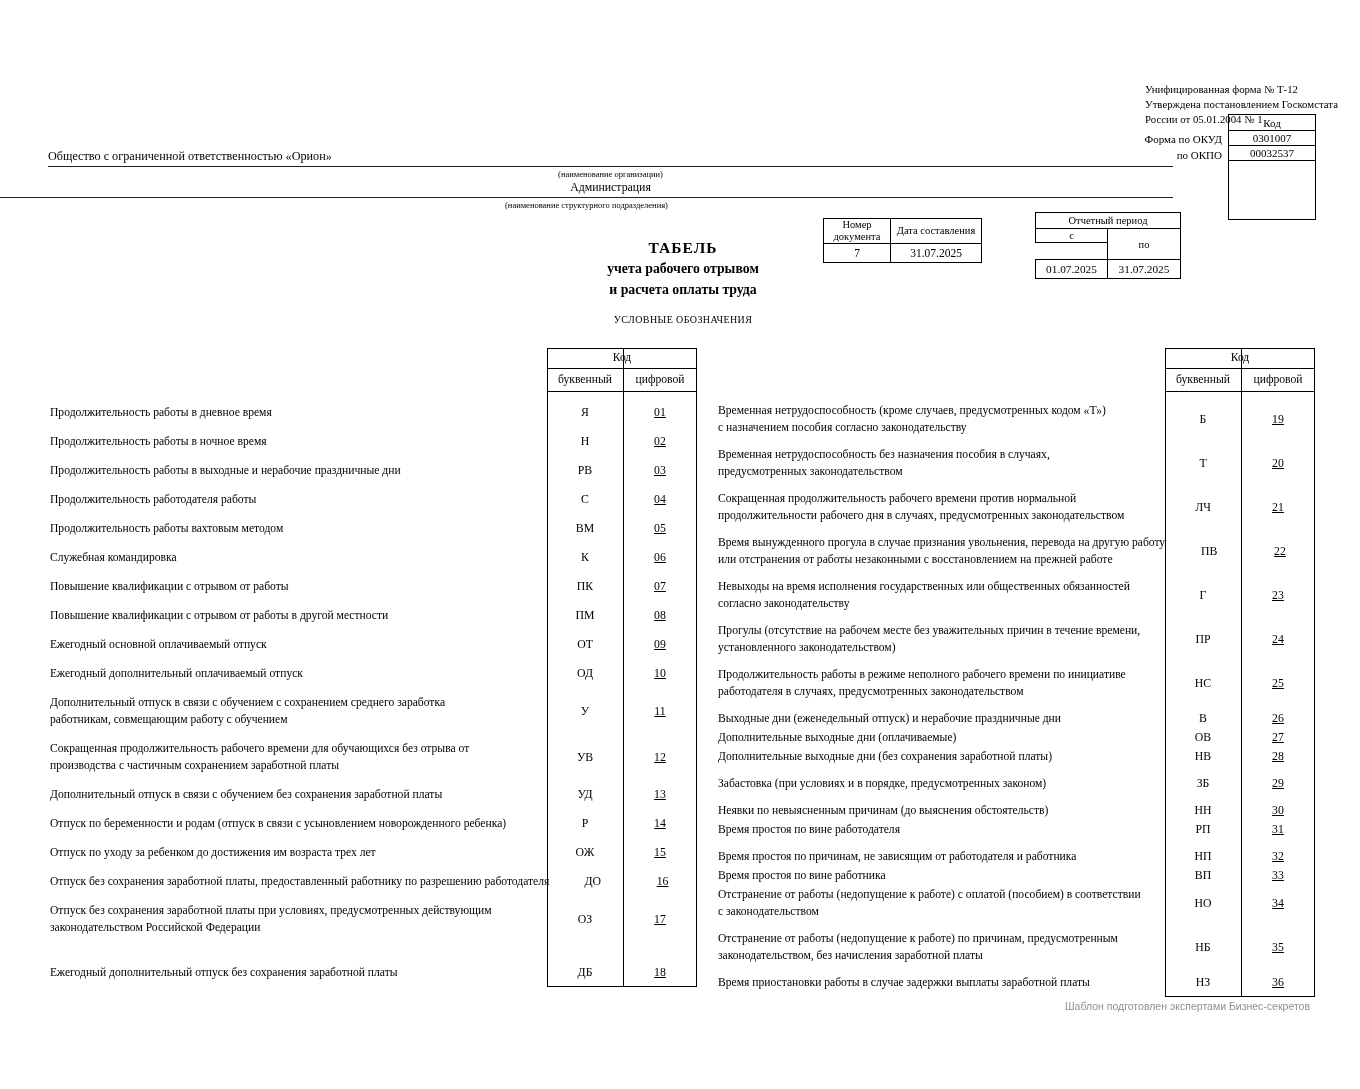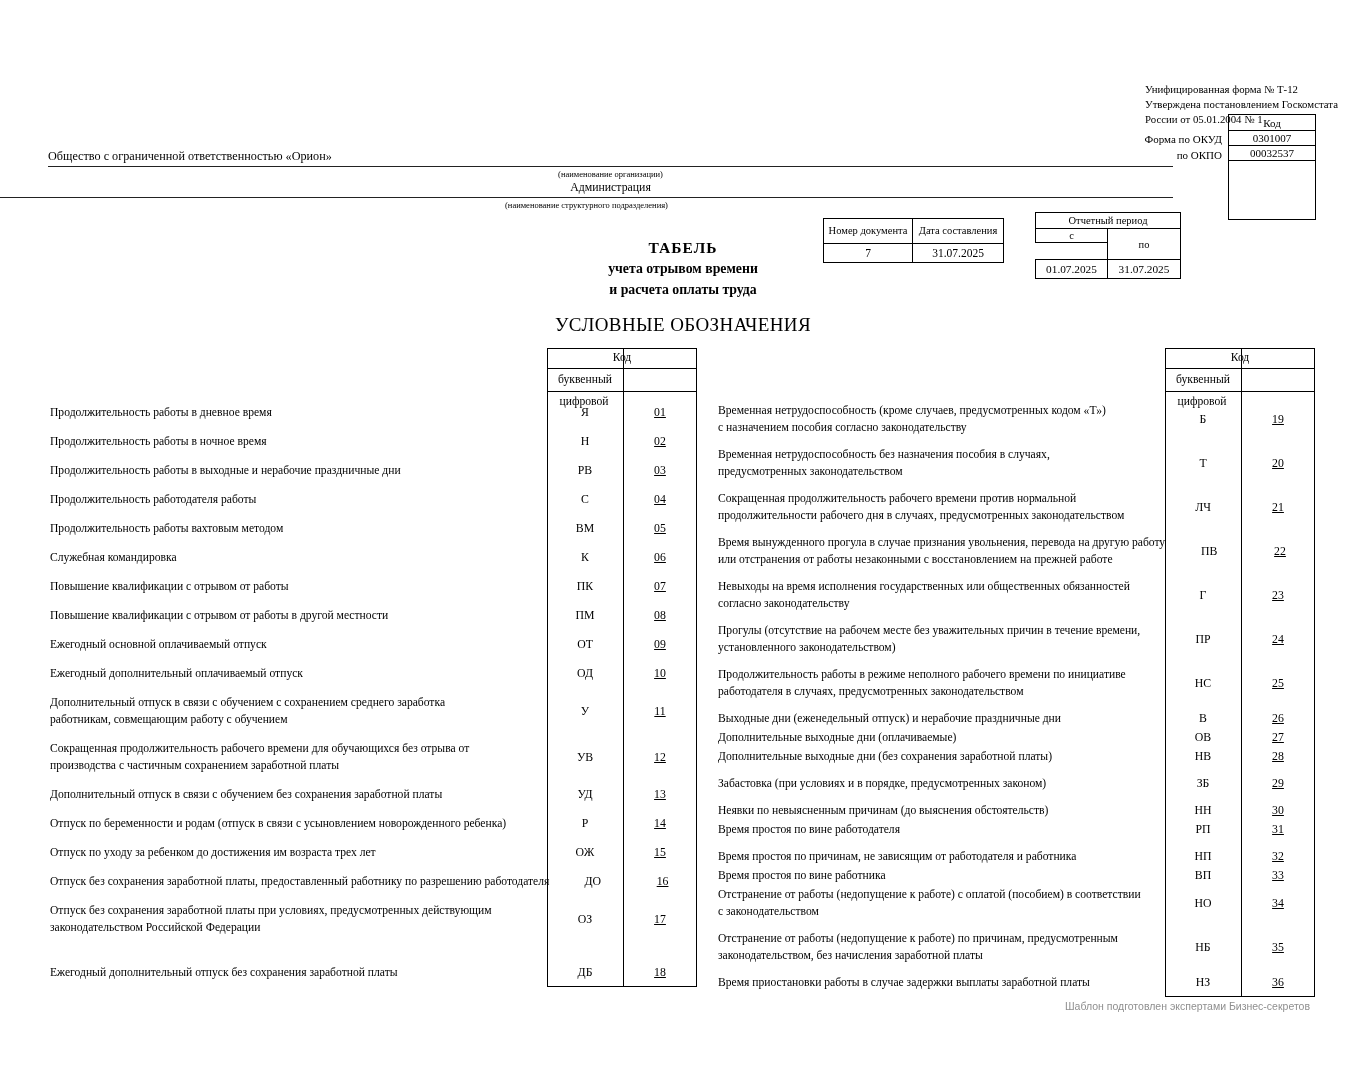"Номер документа" .doc-c1 { width: 90px -> 68px }
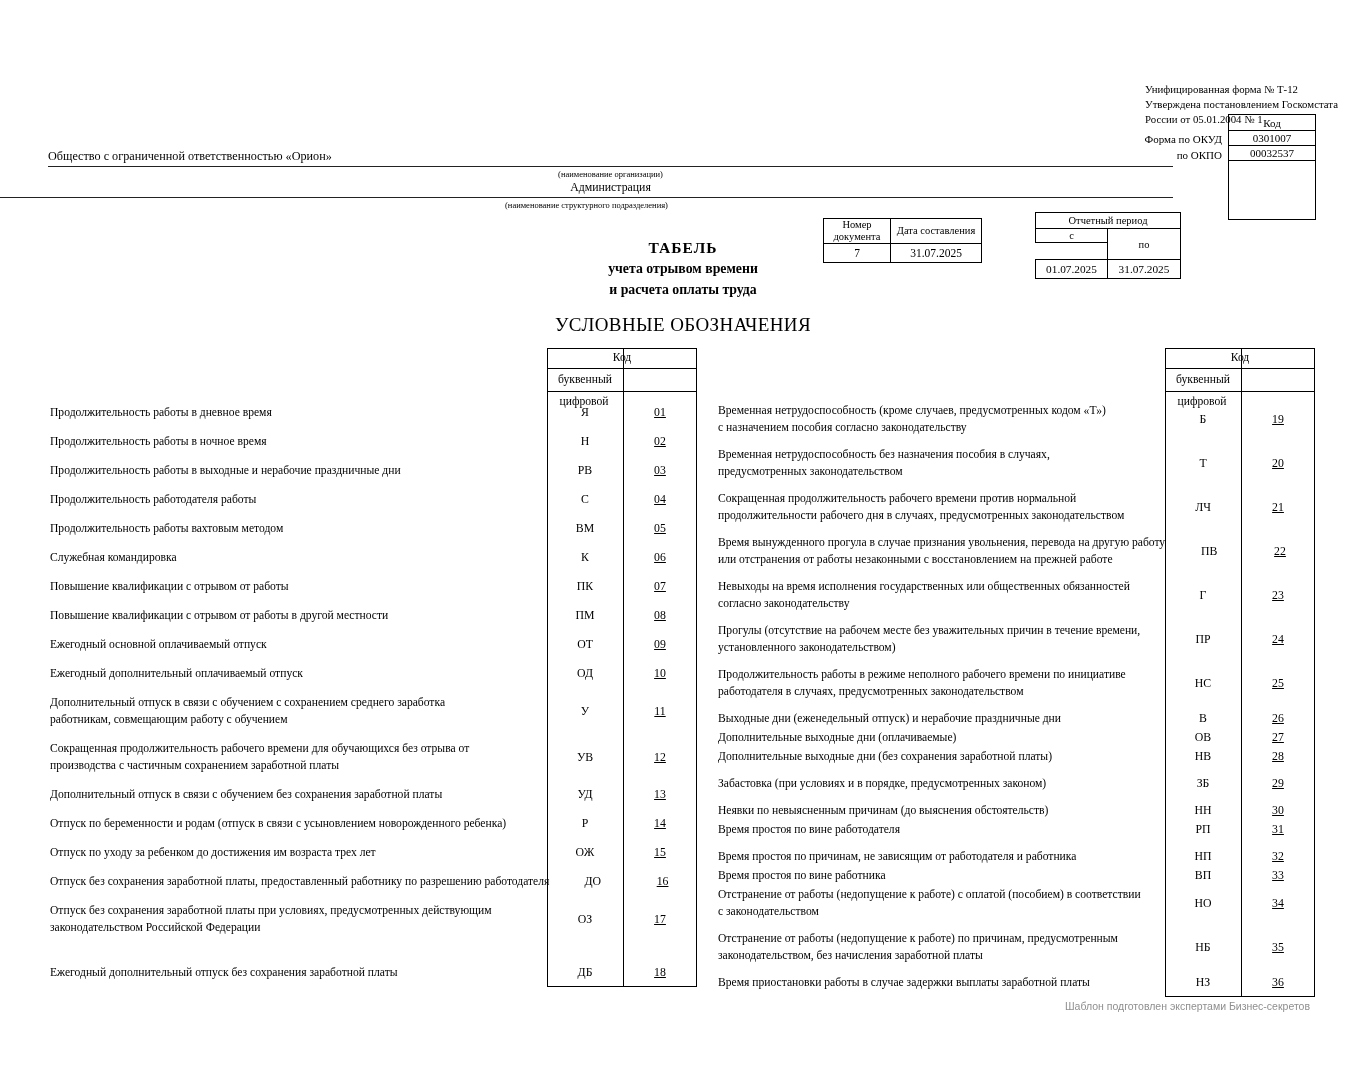"учета отрывом времени" div.title-l2 { text: отрывом времени -> рабочего отрывом }
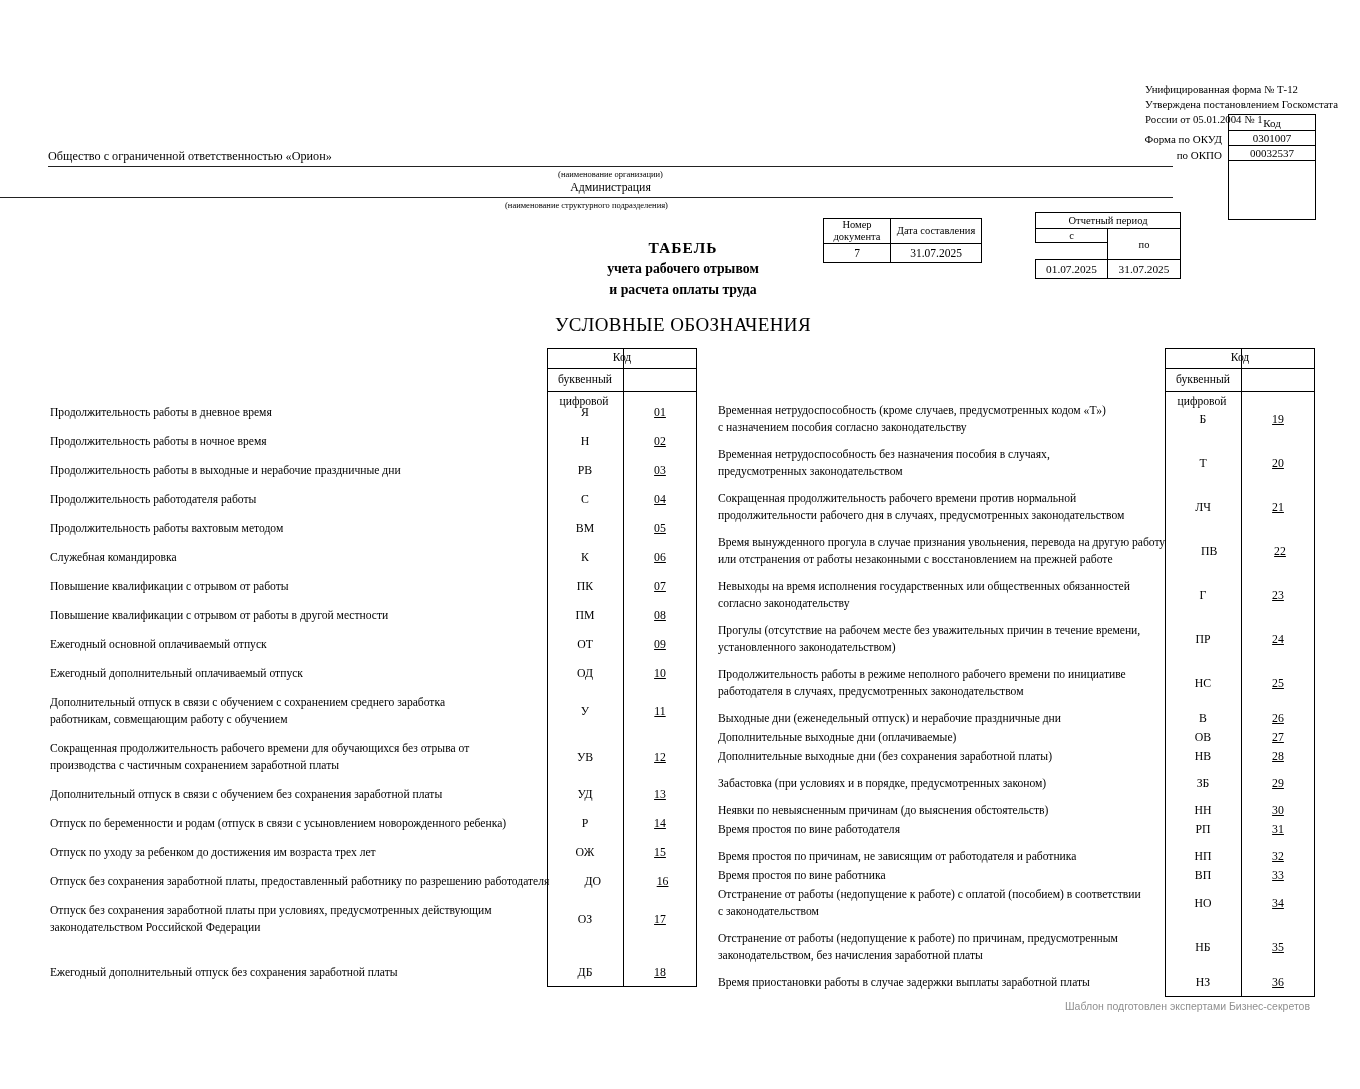"УСЛОВНЫЕ ОБОЗНАЧЕНИЯ" .section-title { font-size: 19px -> 10px }
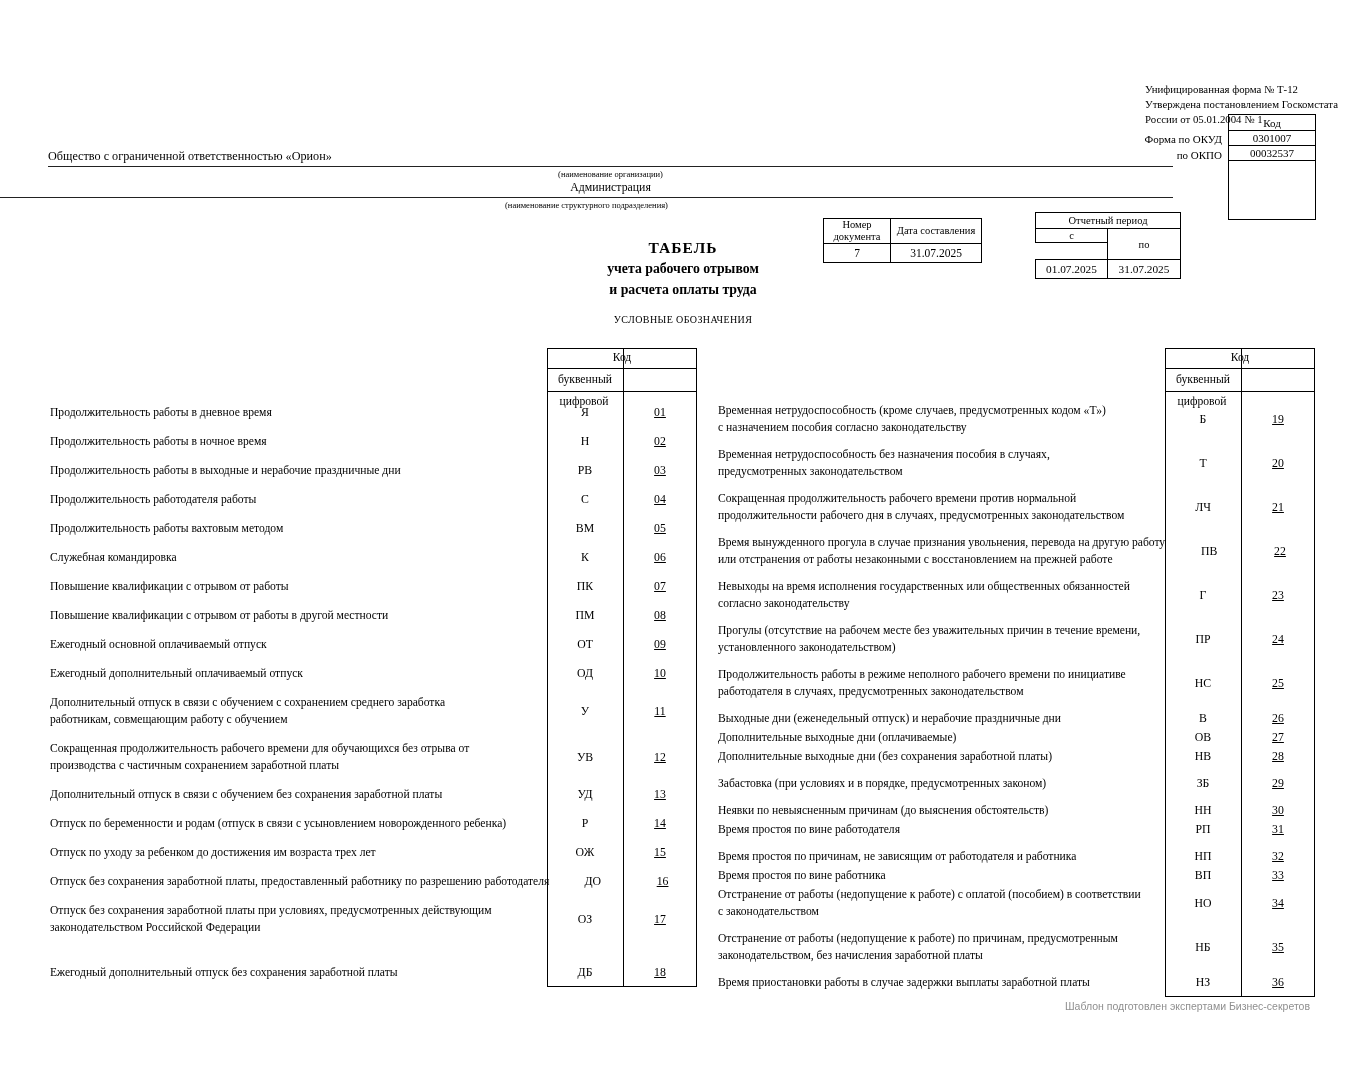"буквенный" .lh-sub { flex-direction: column -> none }
